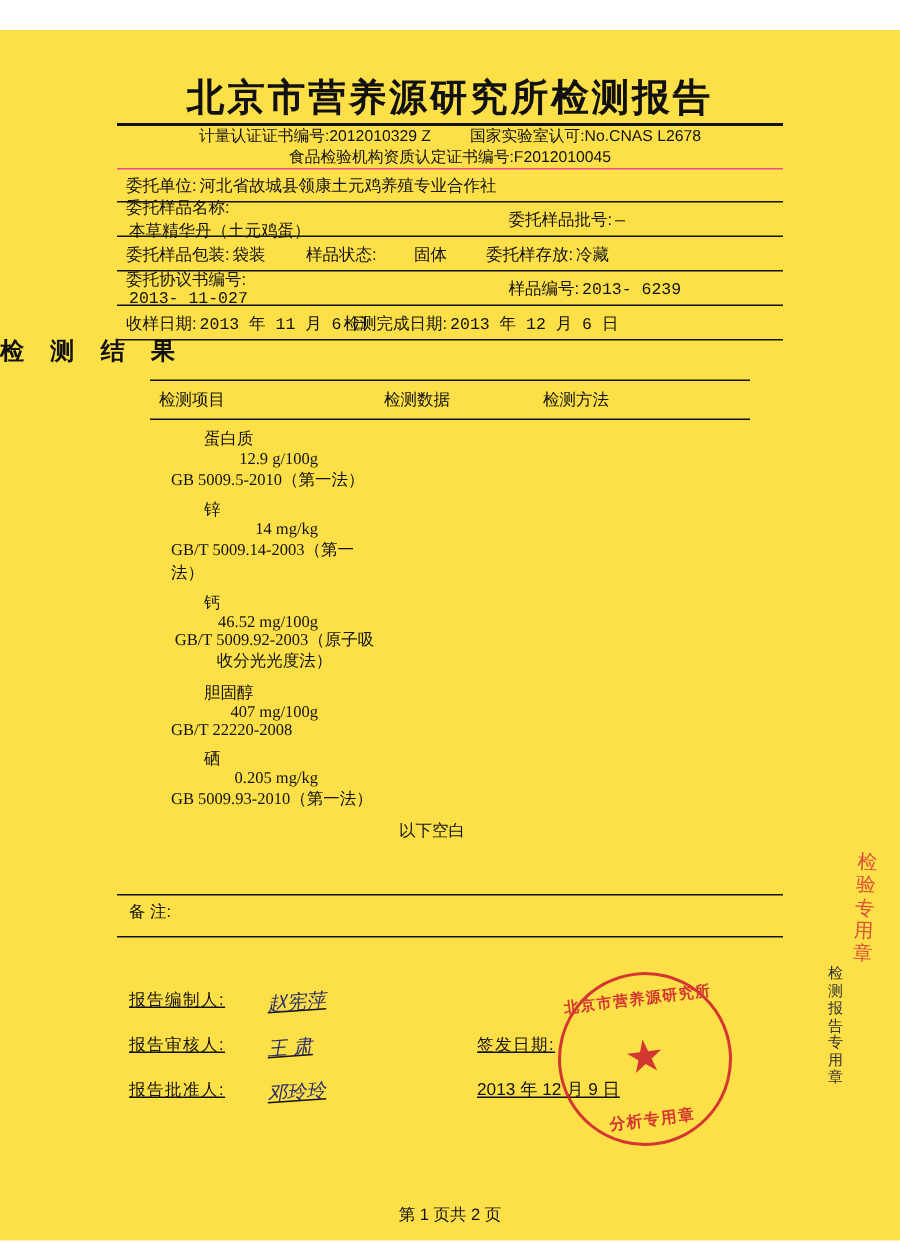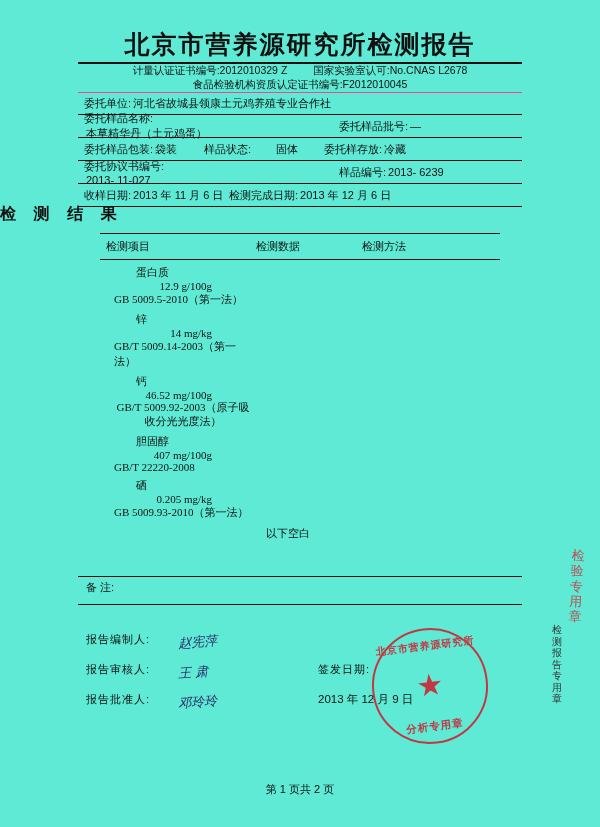"北京市营养源研究所检测报告" .page { background: #5eead4 -> #fde047; margin-top: none -> 20px }
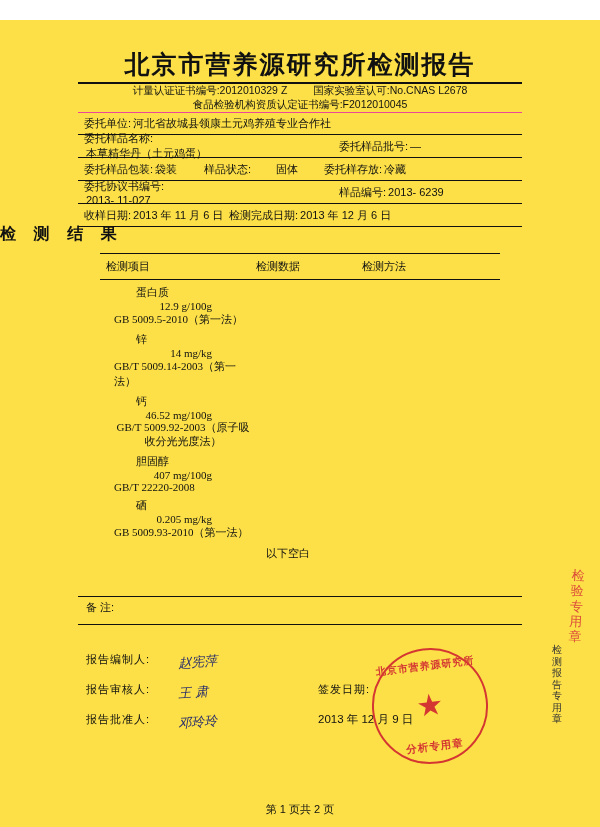"河北省故城县领康土元鸡养殖专业合作社" .info .val { font-family: none -> Liberation Mono, monospace }
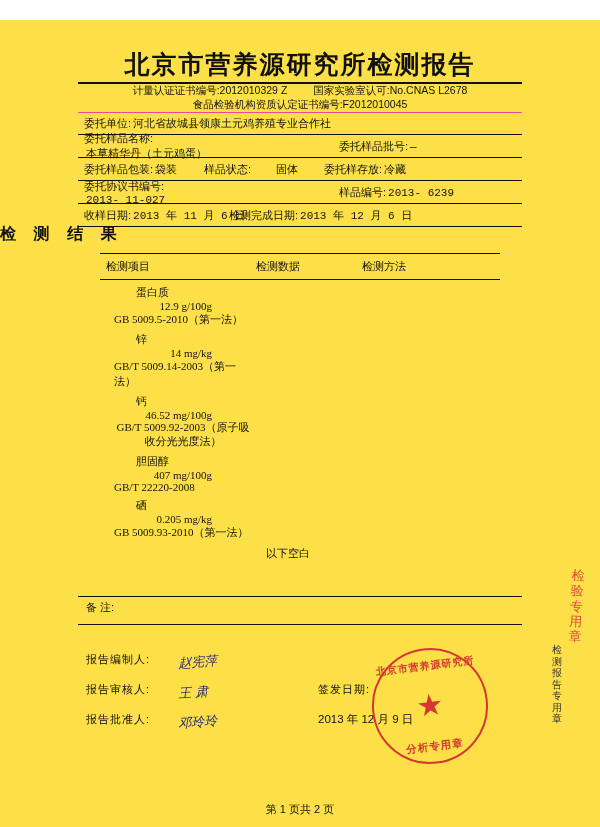"报告编制人:" .sig .srow { align-items: center -> flex-end; text-decoration: none -> underline }
